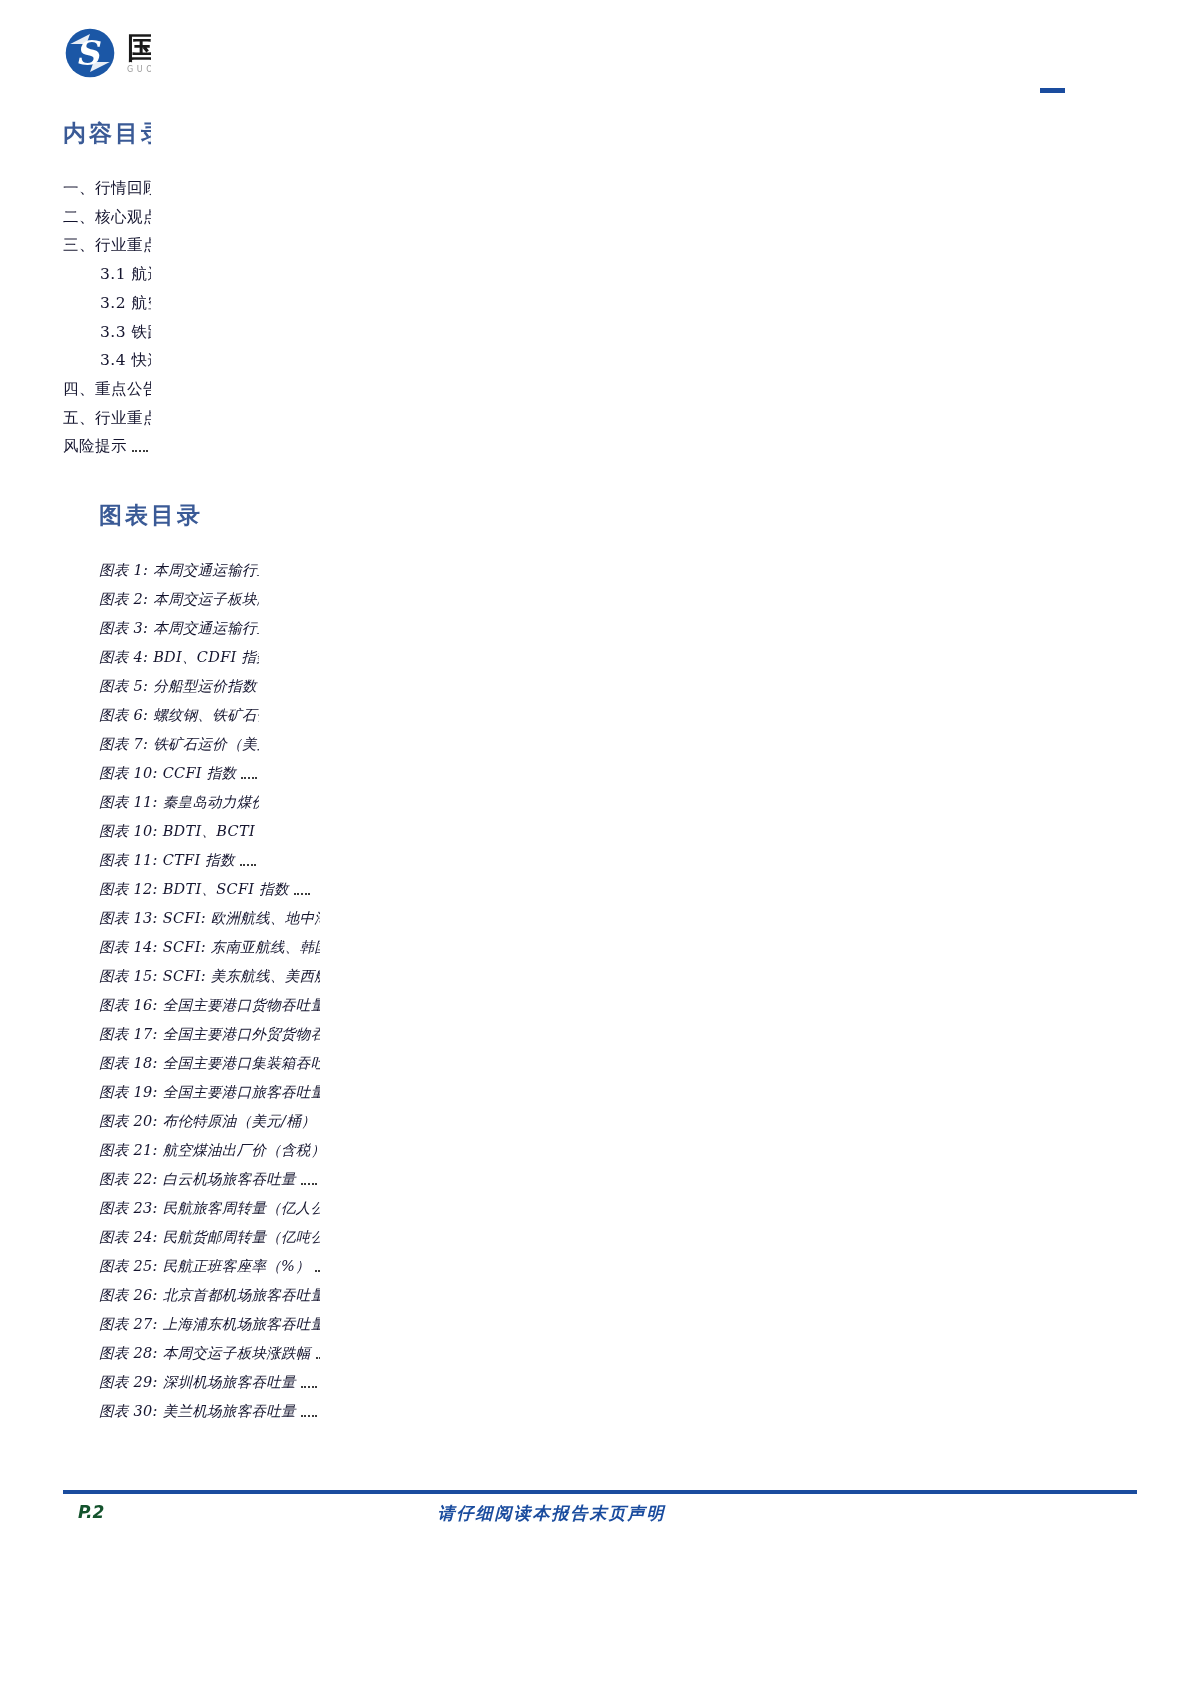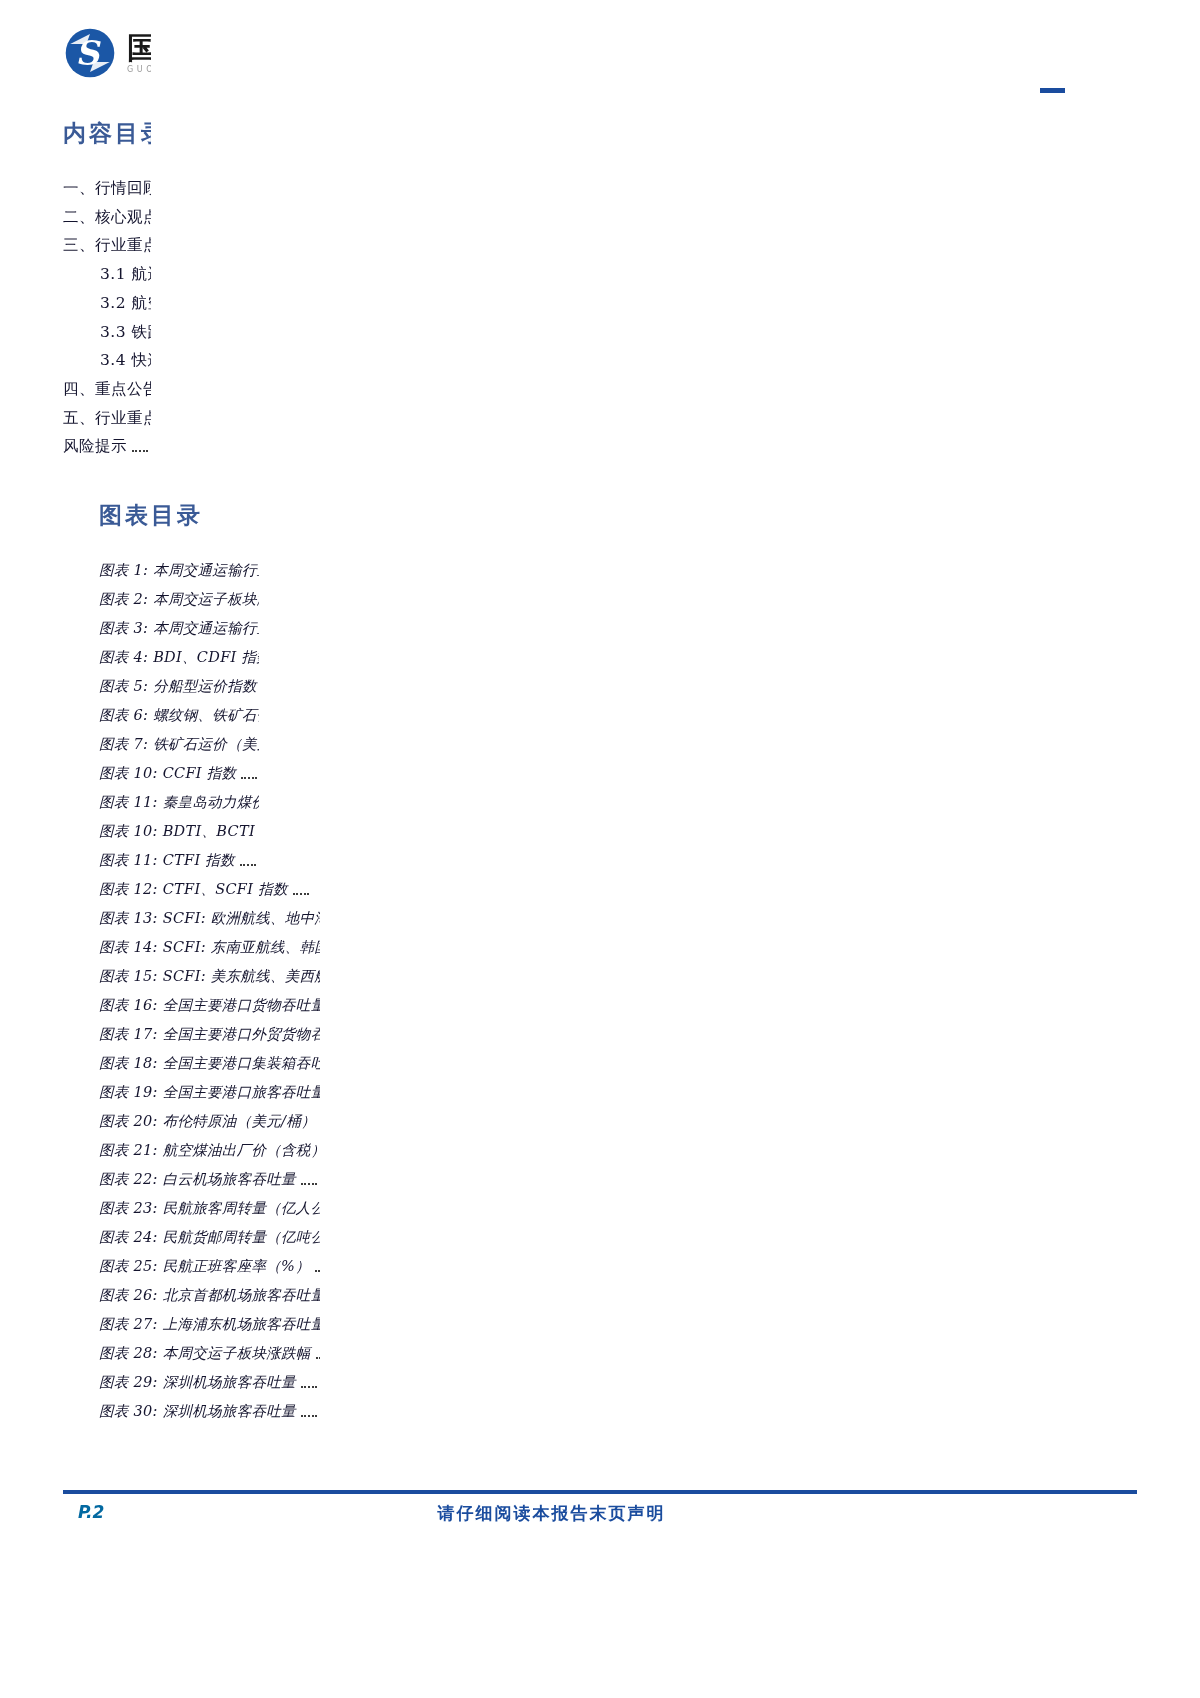"图表 12: CTFI、SCFI 指数" span.label { text: CTFI -> BDTI }
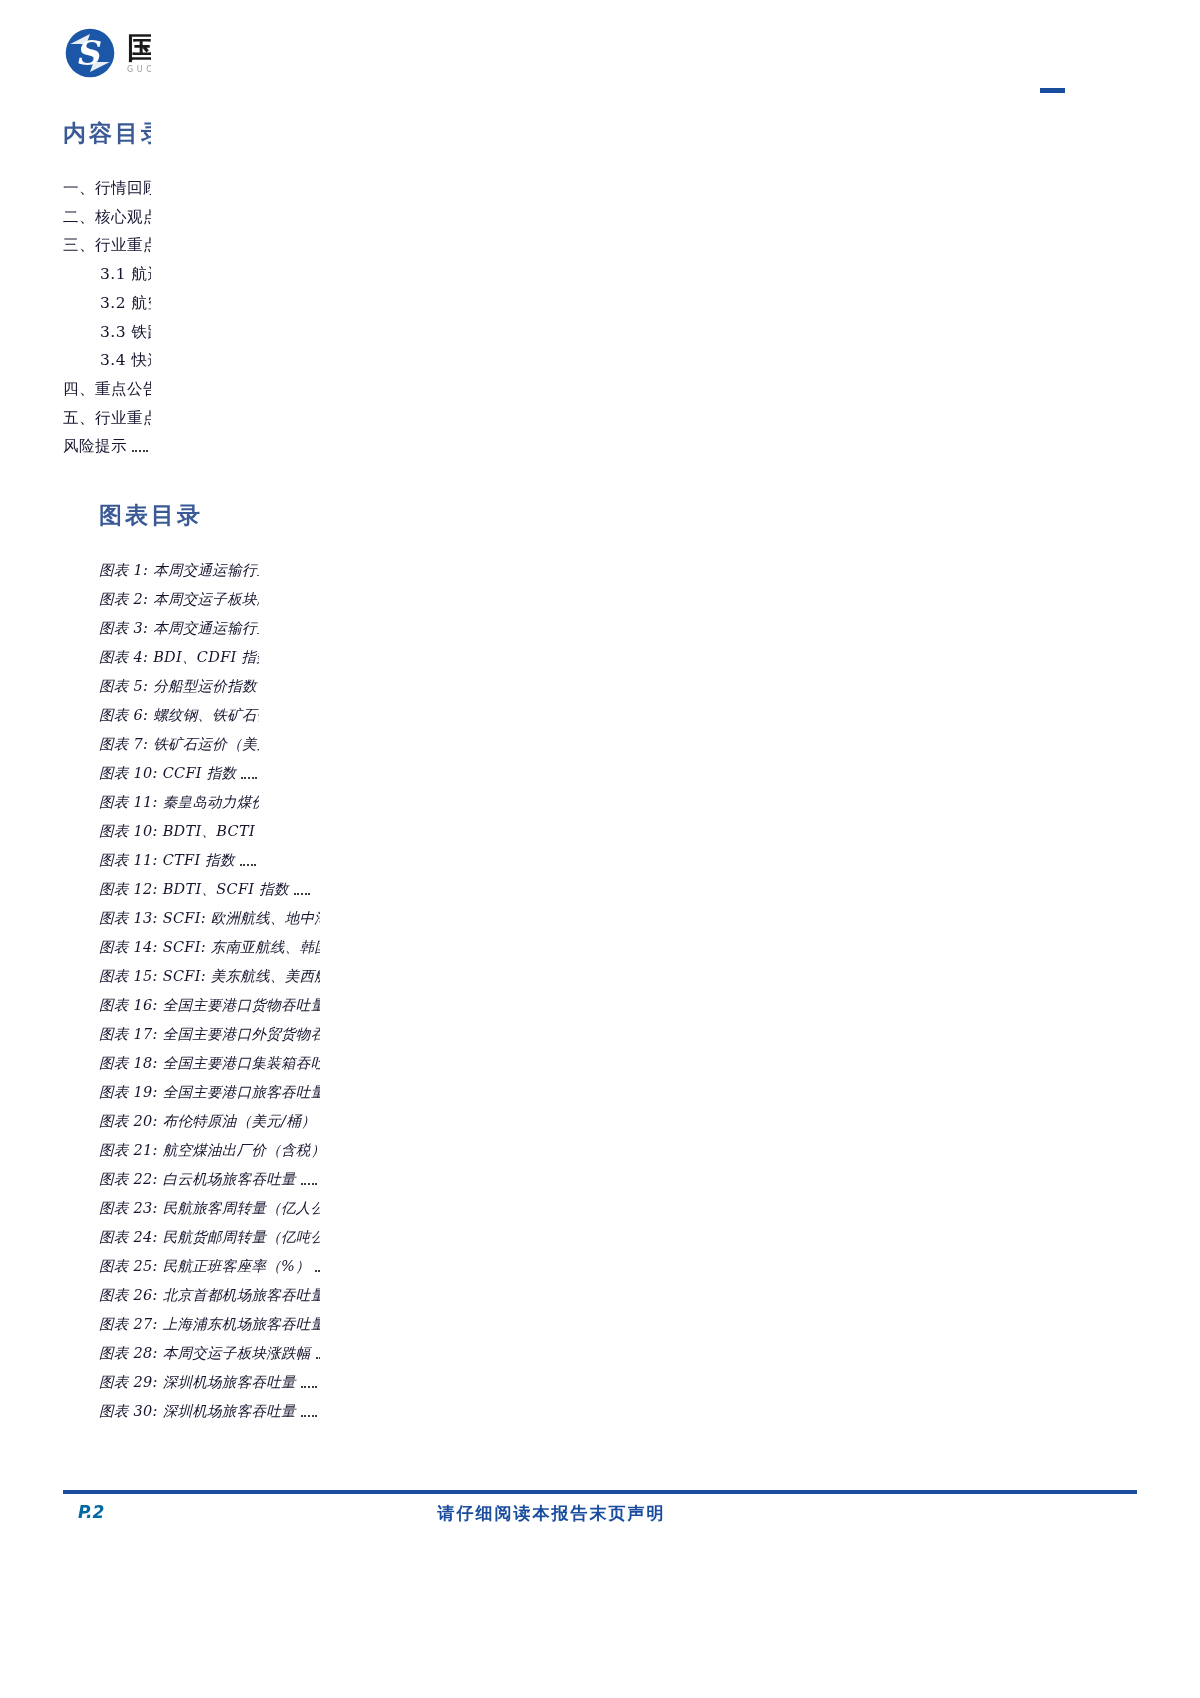"图表 30: 深圳机场旅客吞吐量" span.label { text: 深圳 -> 美兰 }
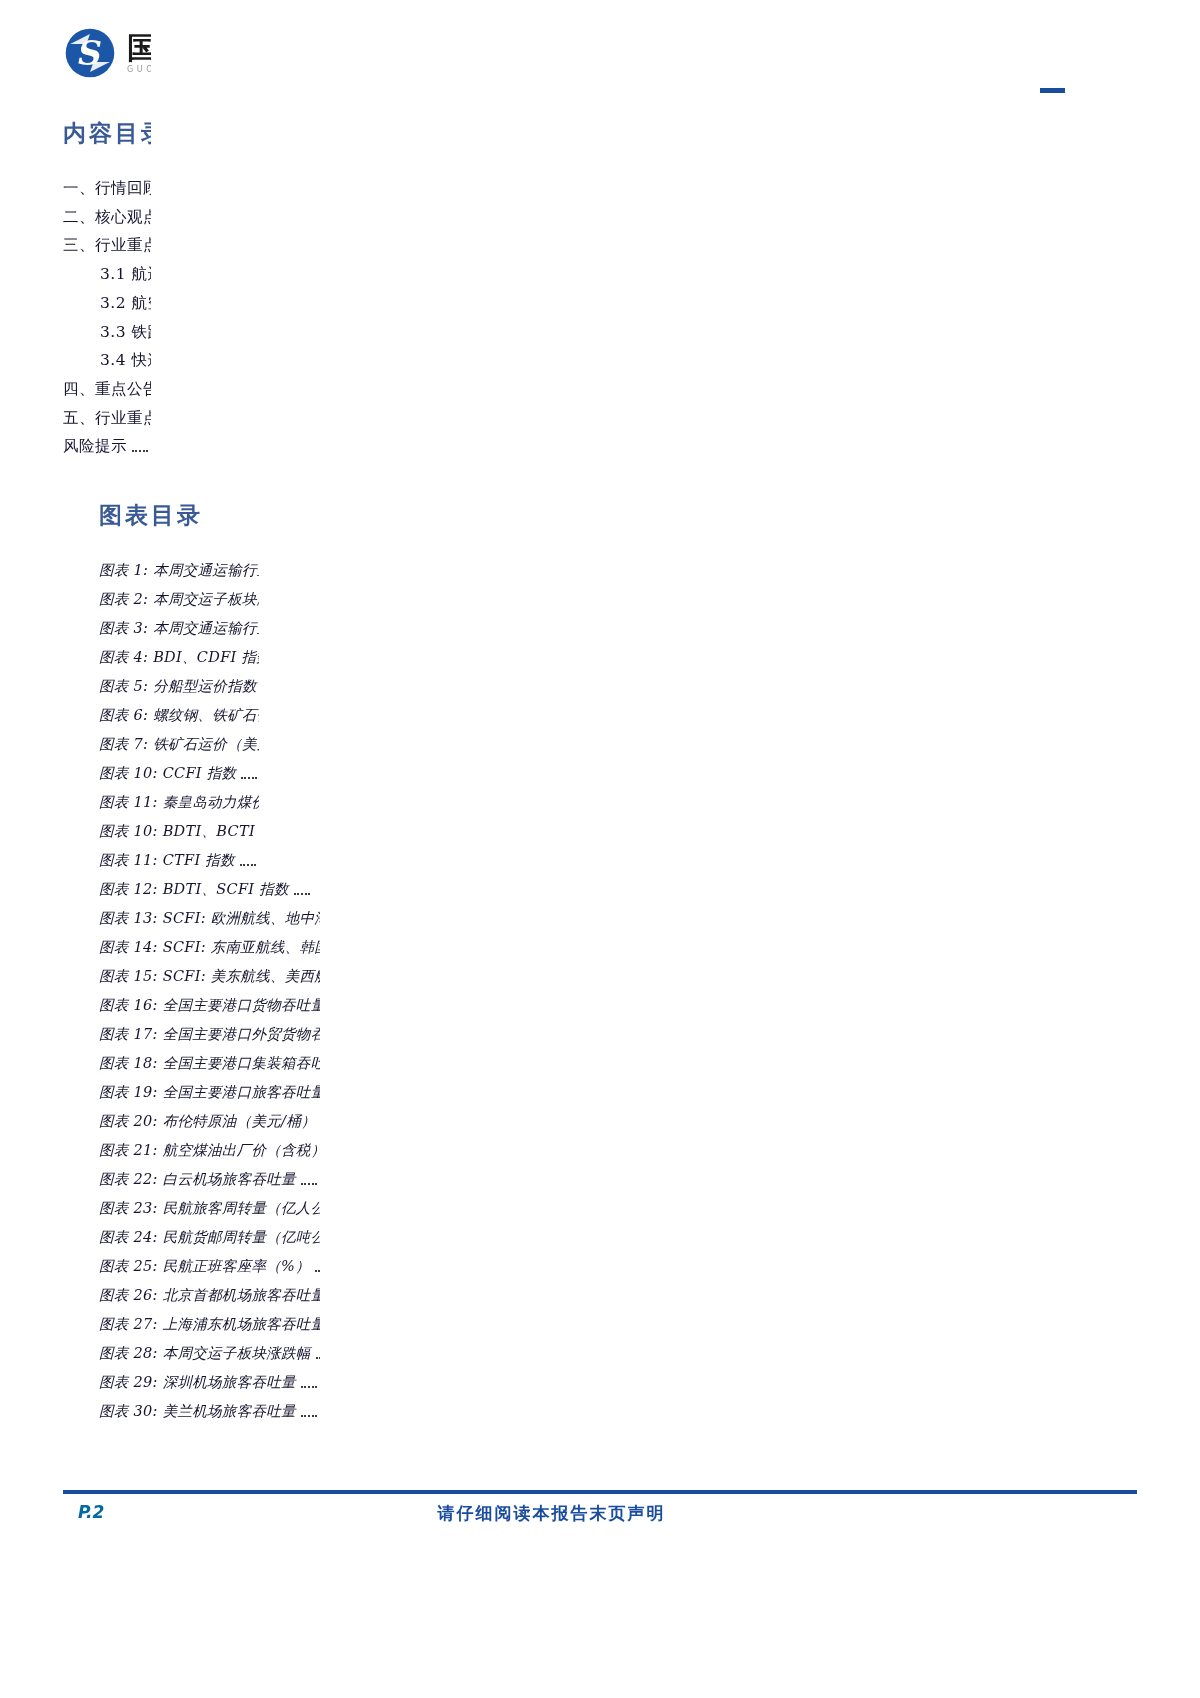"P.2" .footer-page { color: #0369a1 -> #14532d }
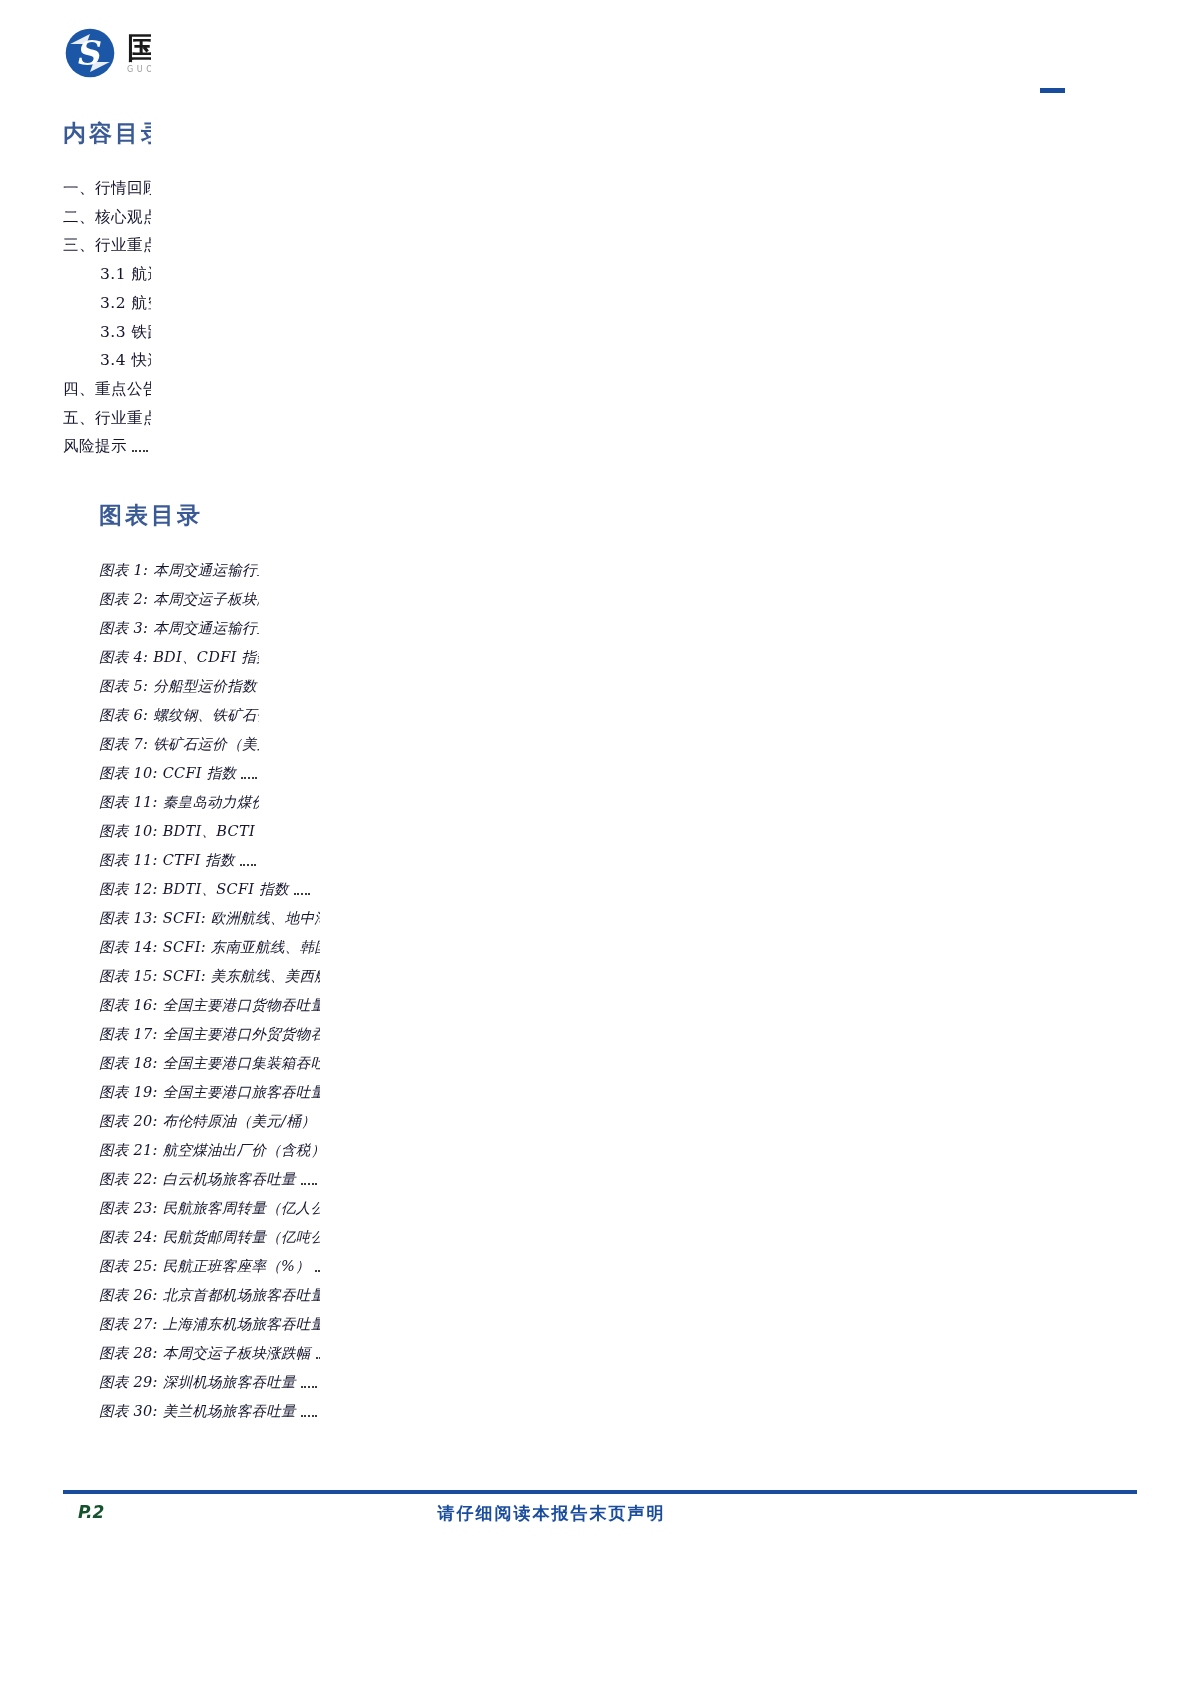"请仔细阅读本报告末页声明" .footer-disclaimer { font-style: none -> italic }
